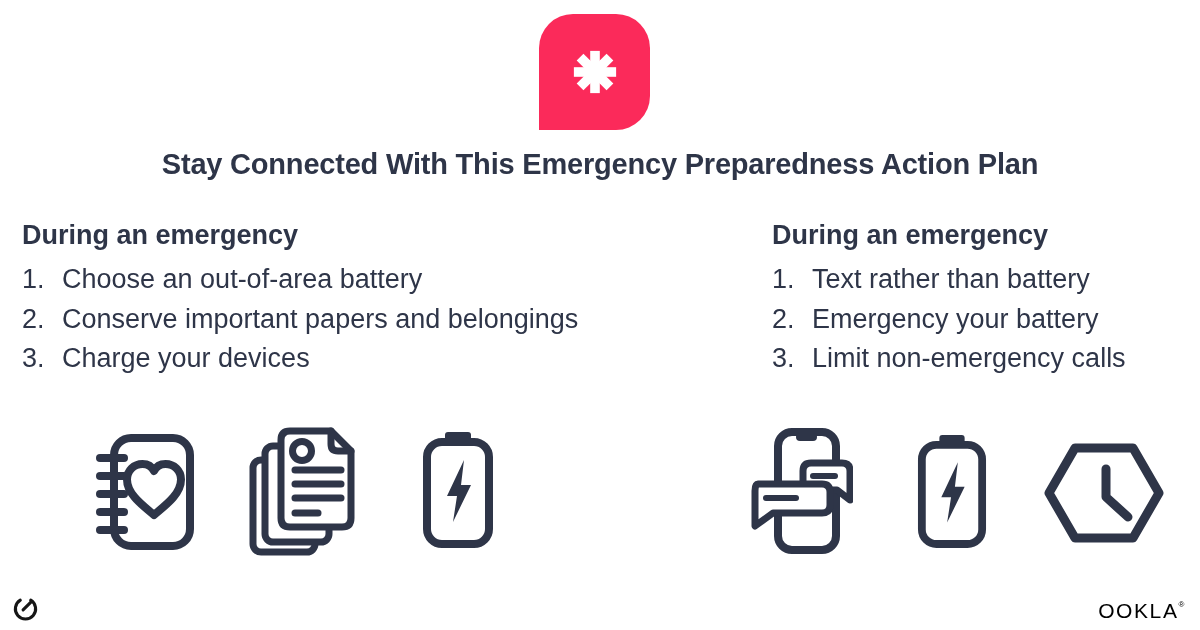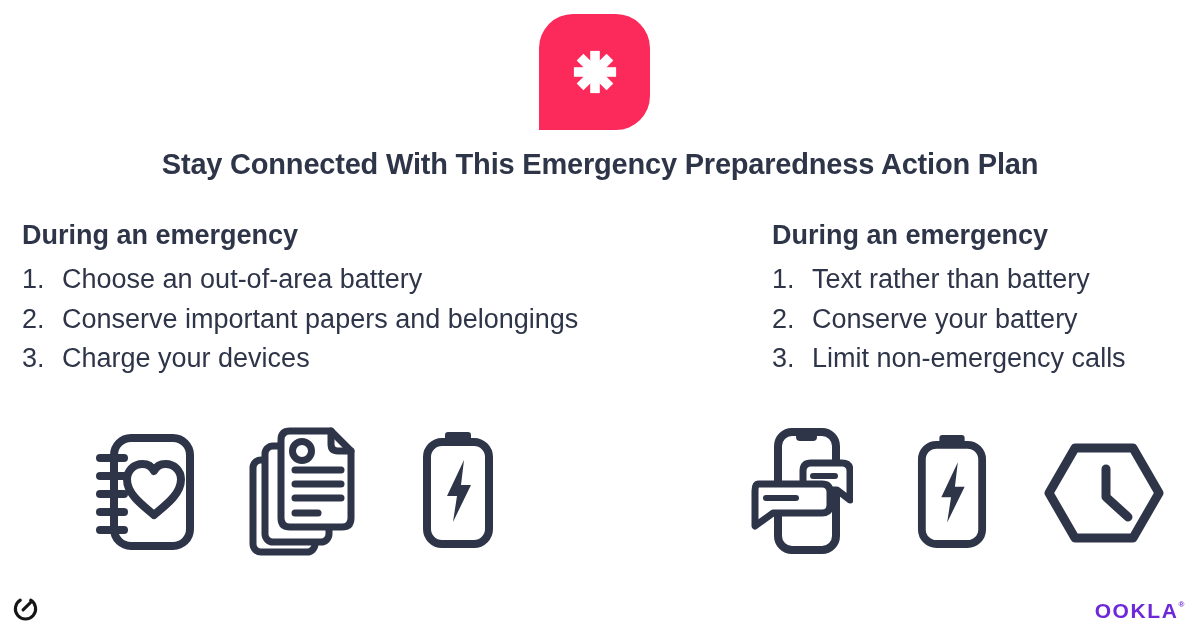"Conserve your battery" span.txt { text: Conserve -> Emergency }
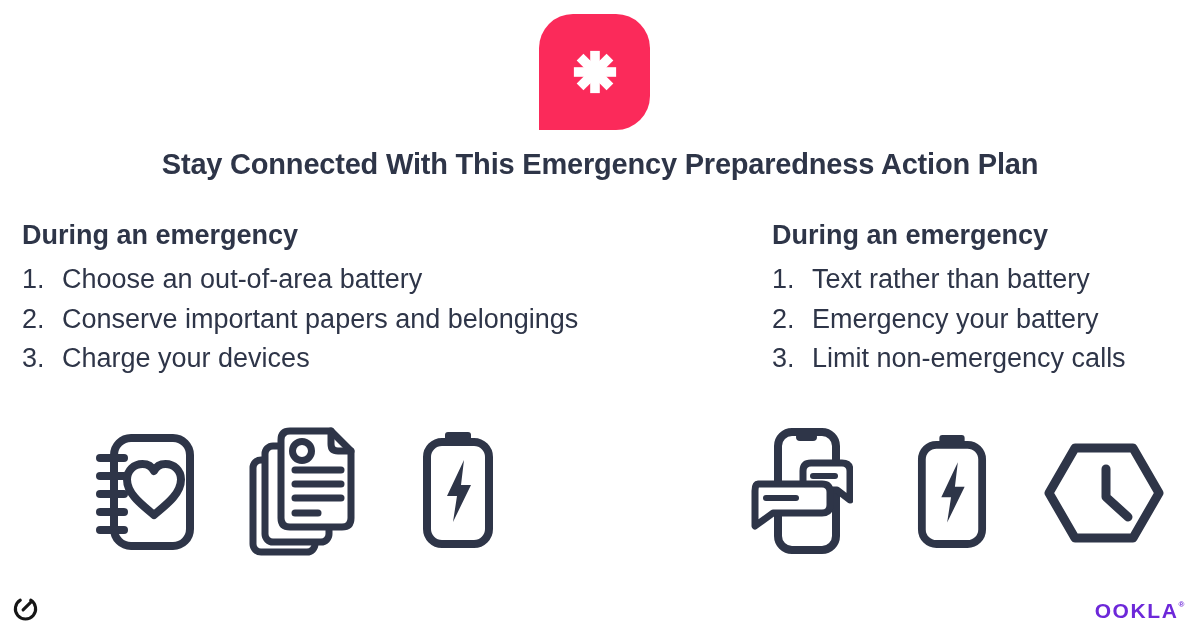"OOKLA®" .ookla { color: #6d28d9 -> #000000; font-weight: 700 -> 400 }
